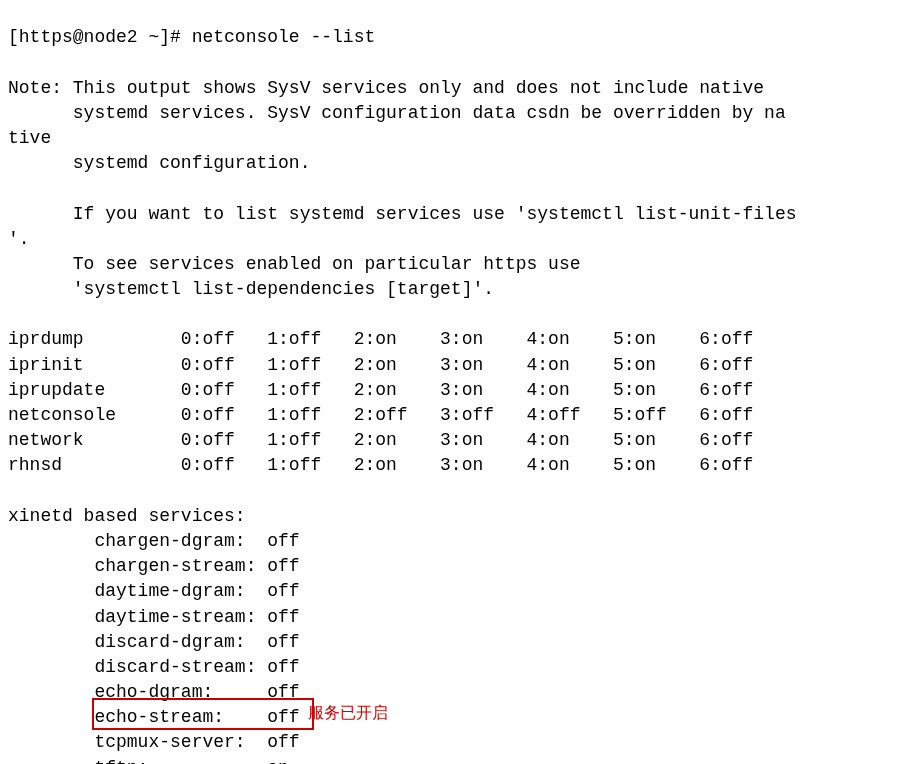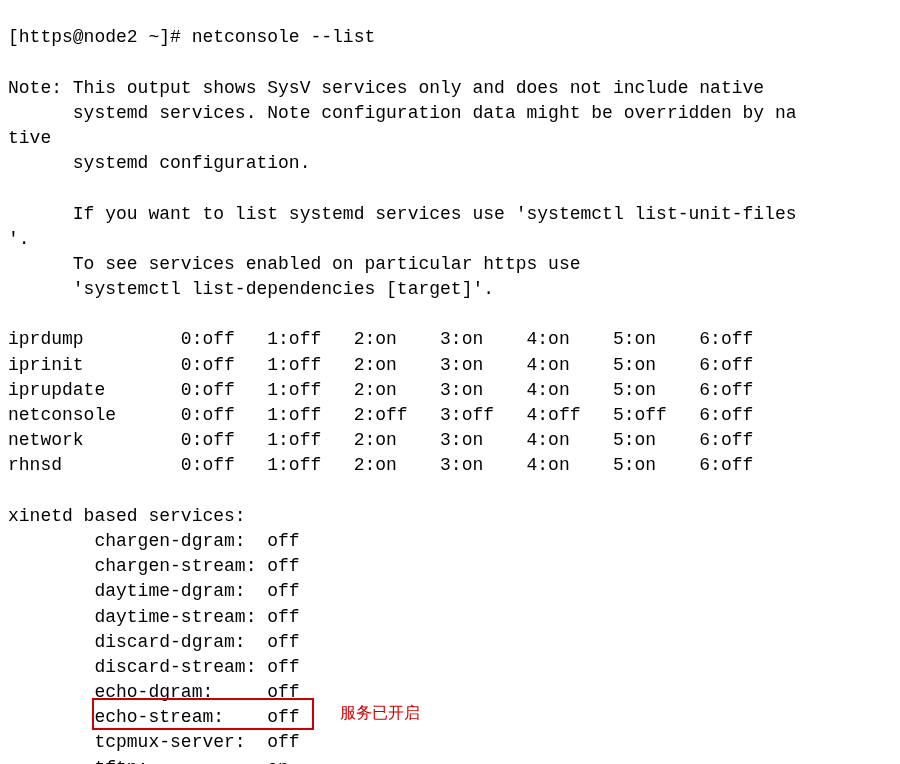"systemd services. Note configuration" span { text: Note configuration data might -> SysV configuration data csdn }
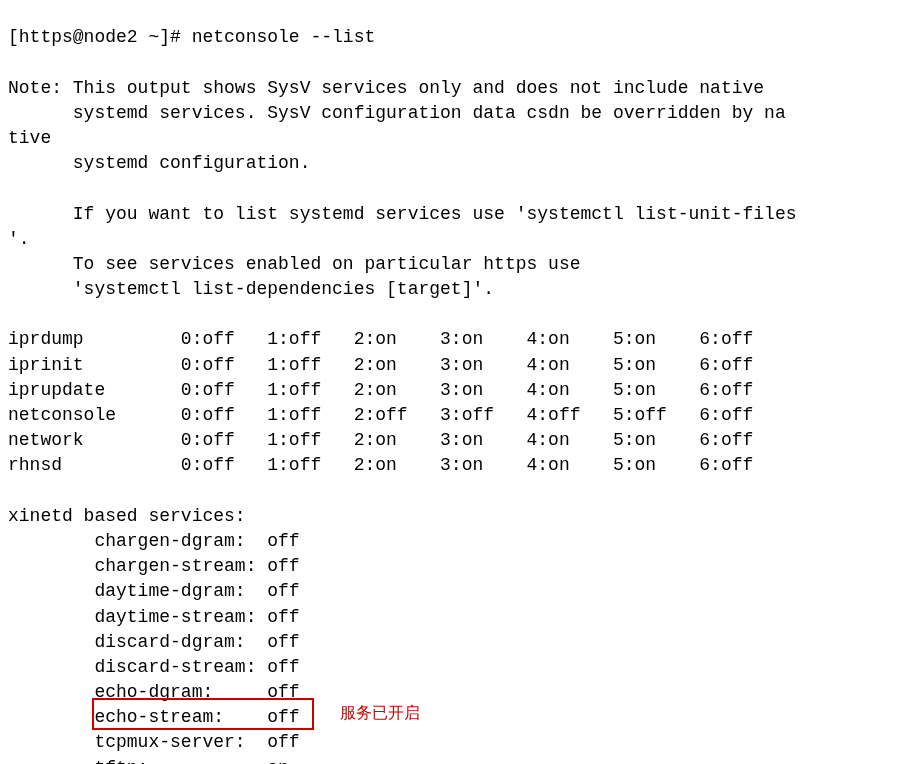"服务已开启" div.annotation-text { left: 340px -> 308px }
